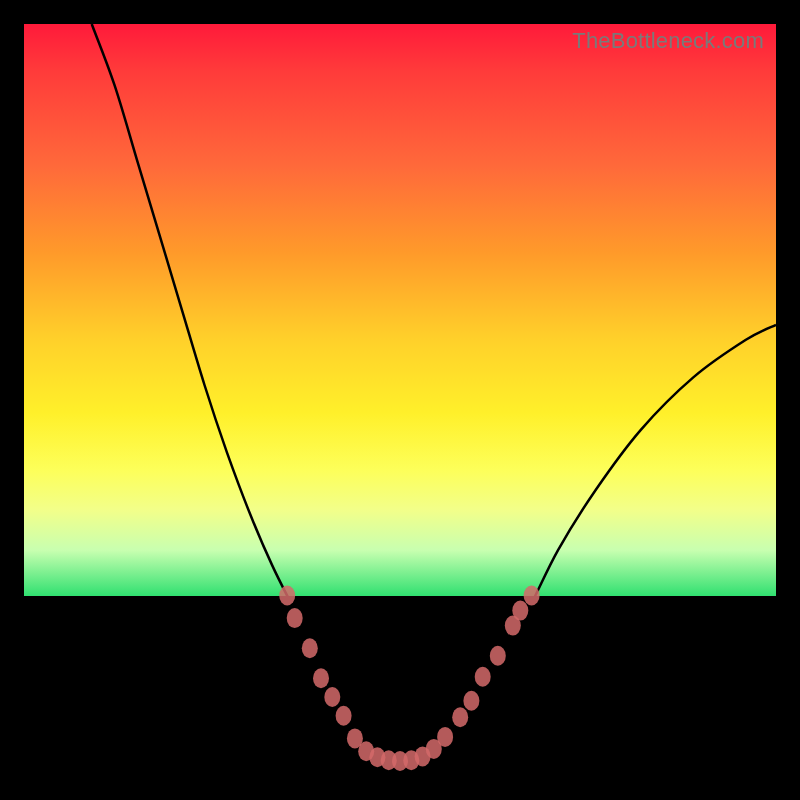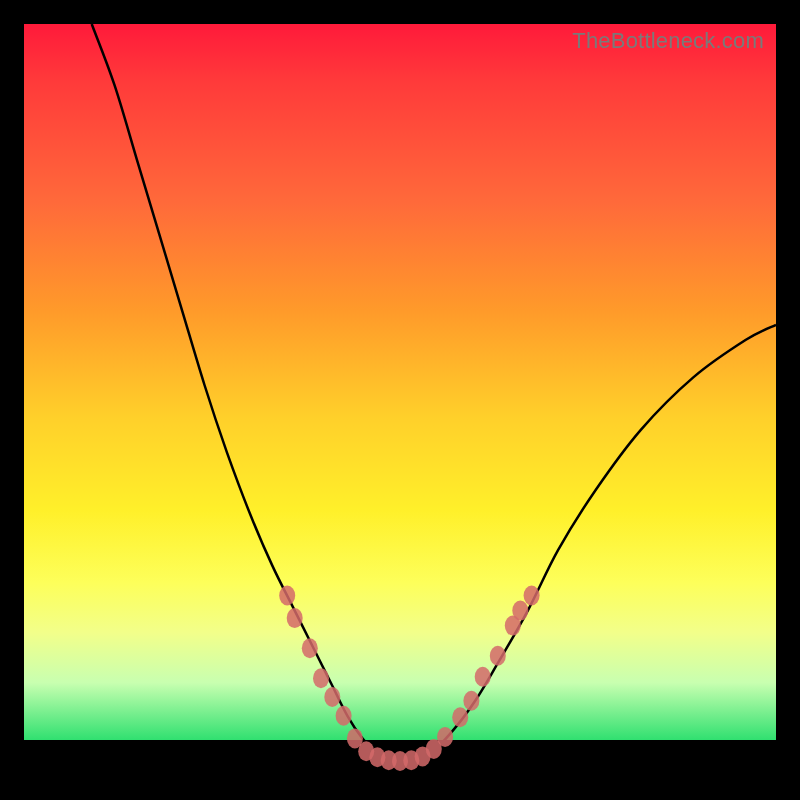"TheBottleneck.com" .frame { height: 716px -> 572px }
